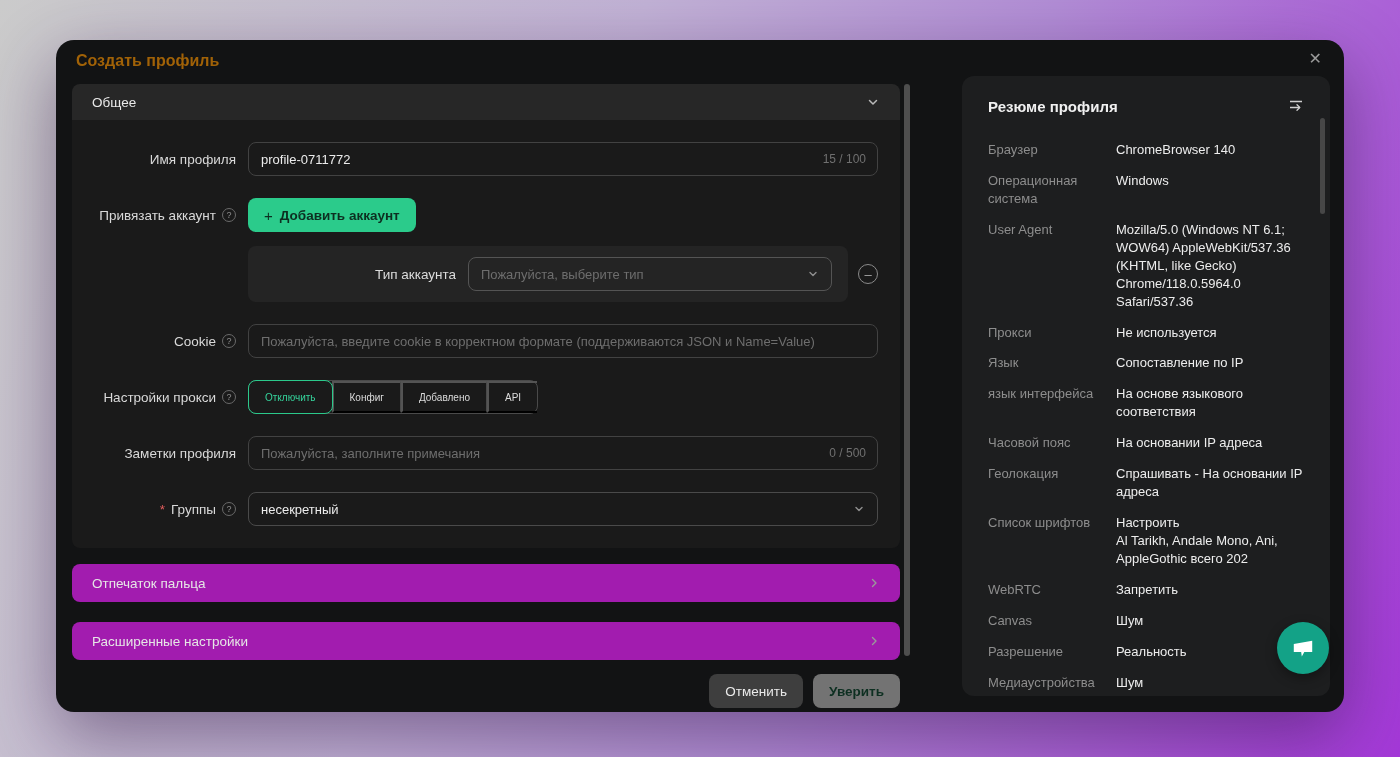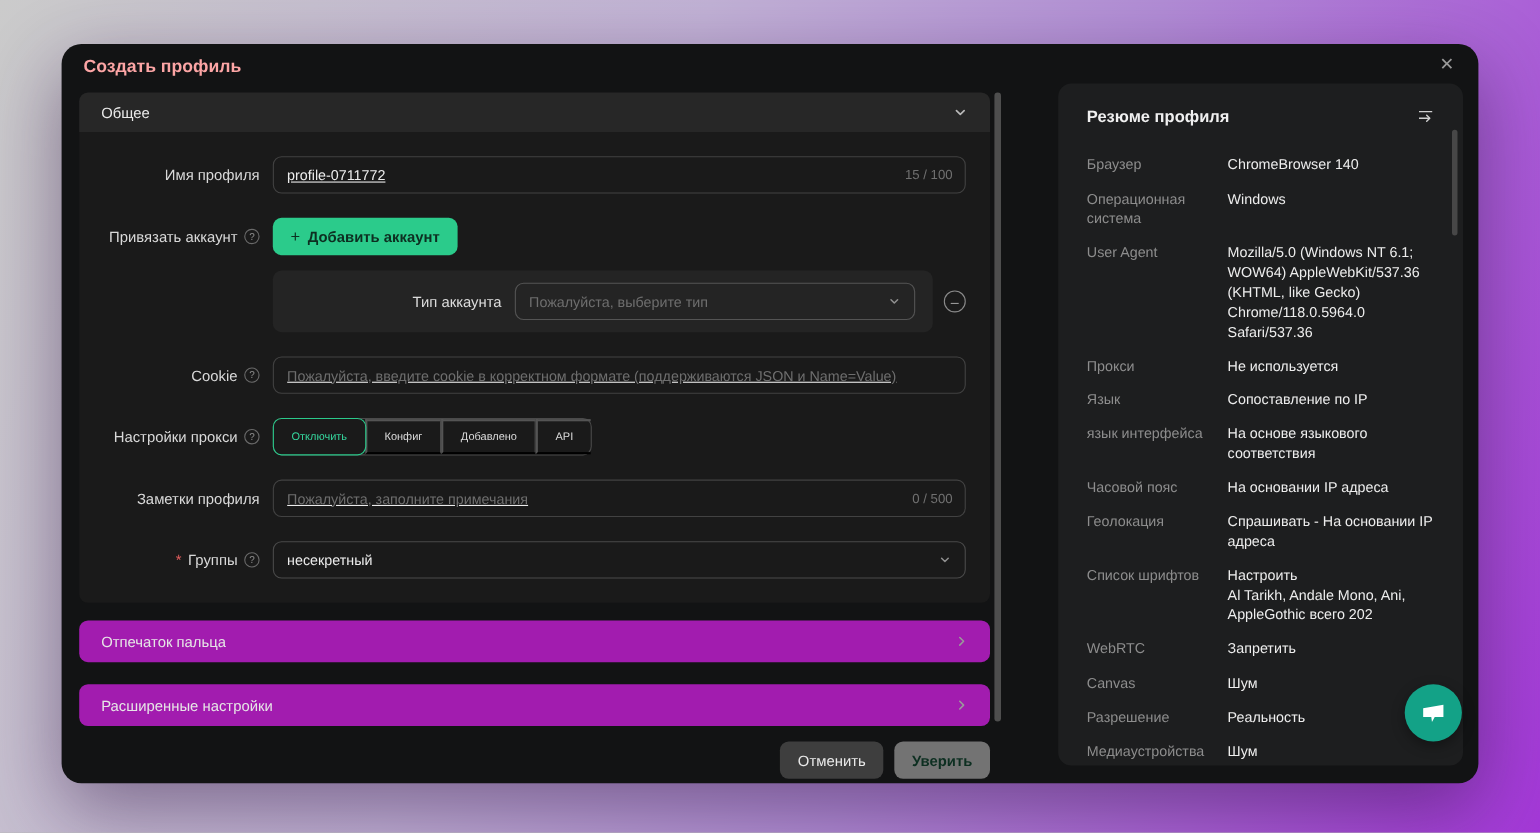"Создать профиль" .modal-title { color: #fca5a5 -> #a16207 }
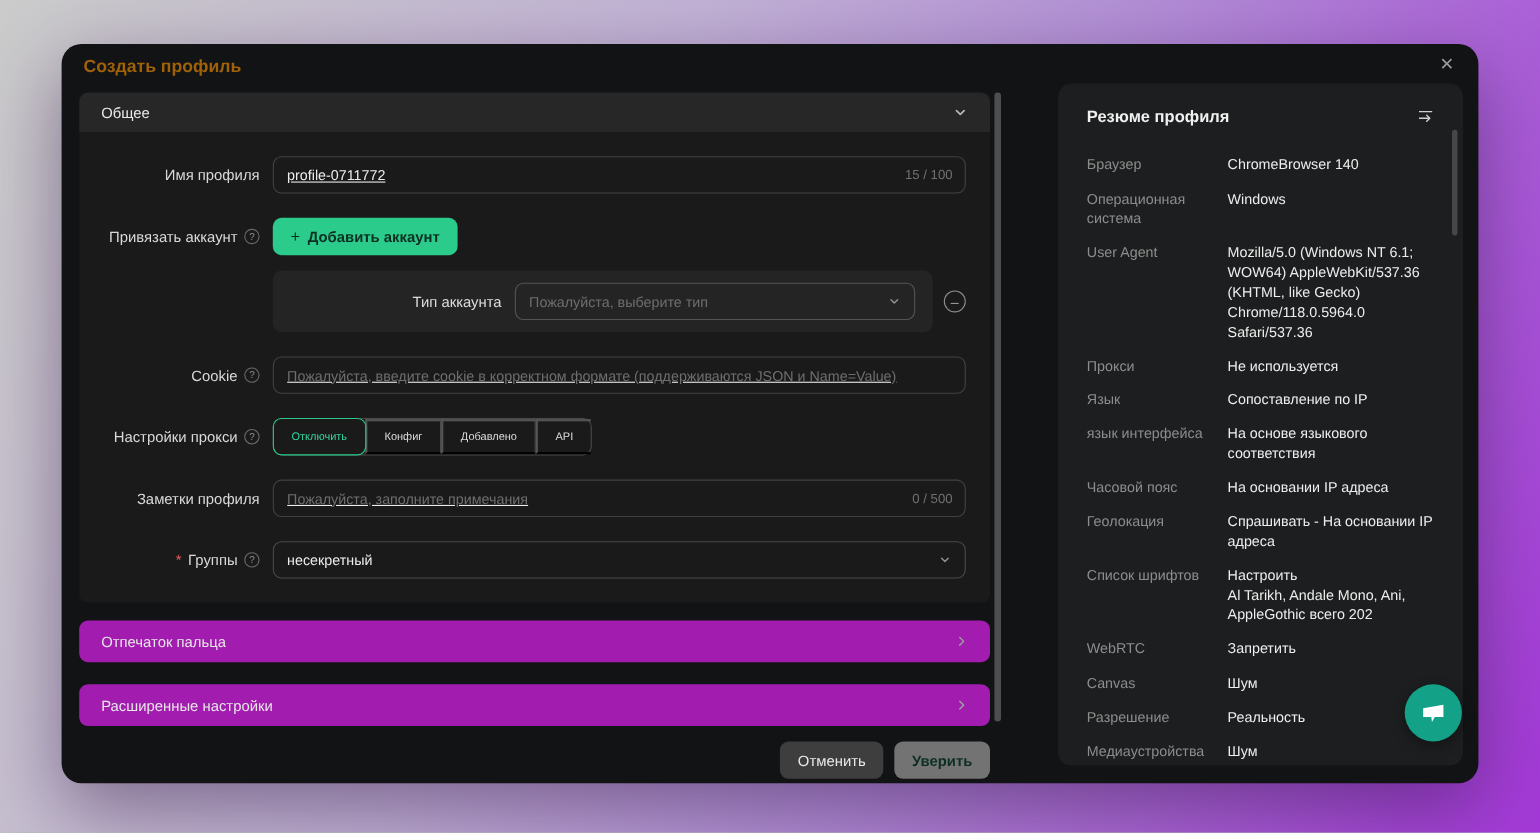"profile-0711772" .tinput { text-decoration: underline -> none }
